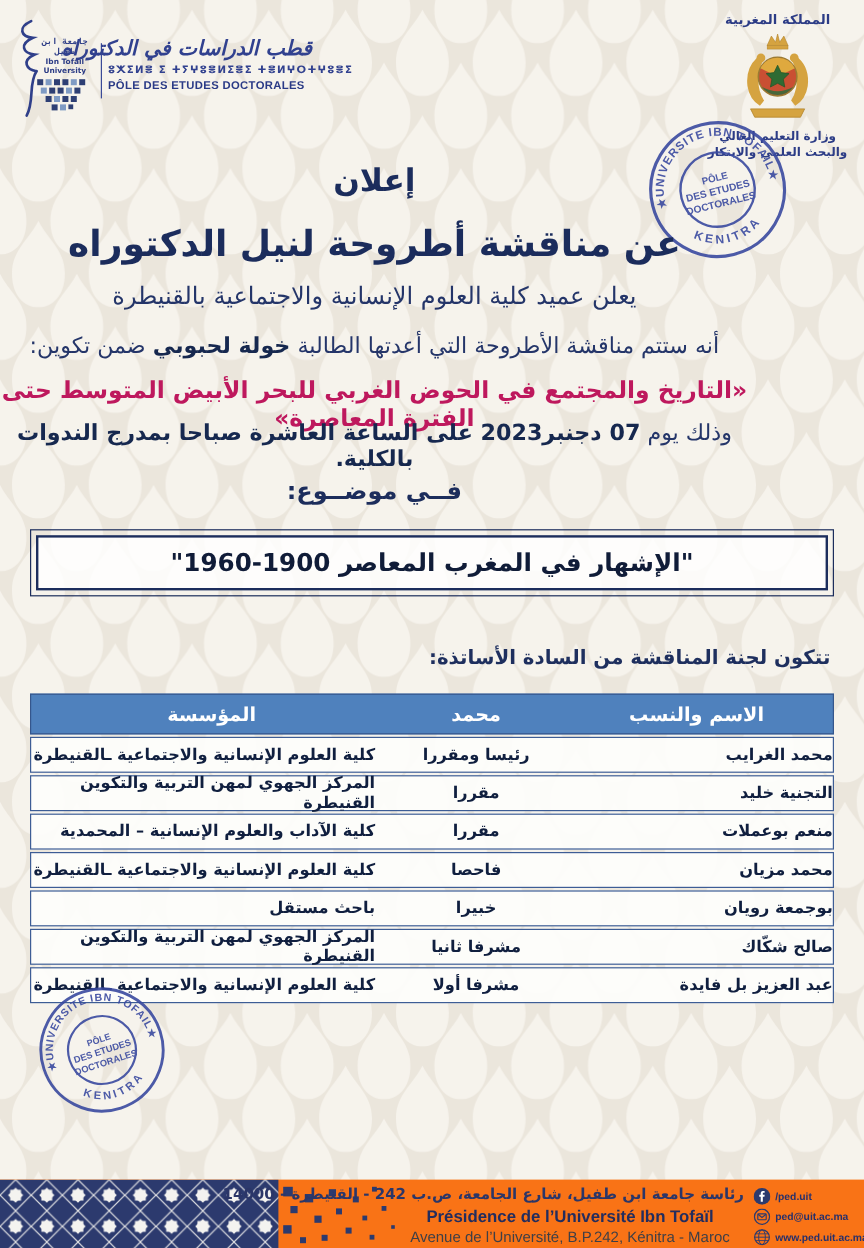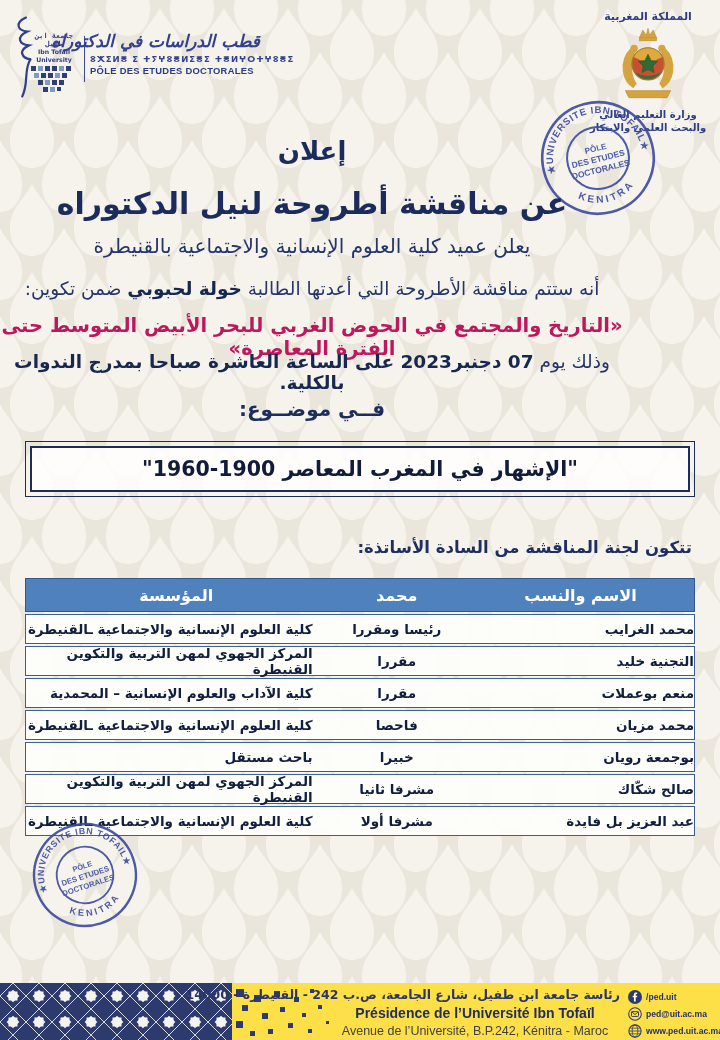"رئاسة جامعة ابن طفيل، شارع" .footer { background: #fde047 -> #f97316 }
